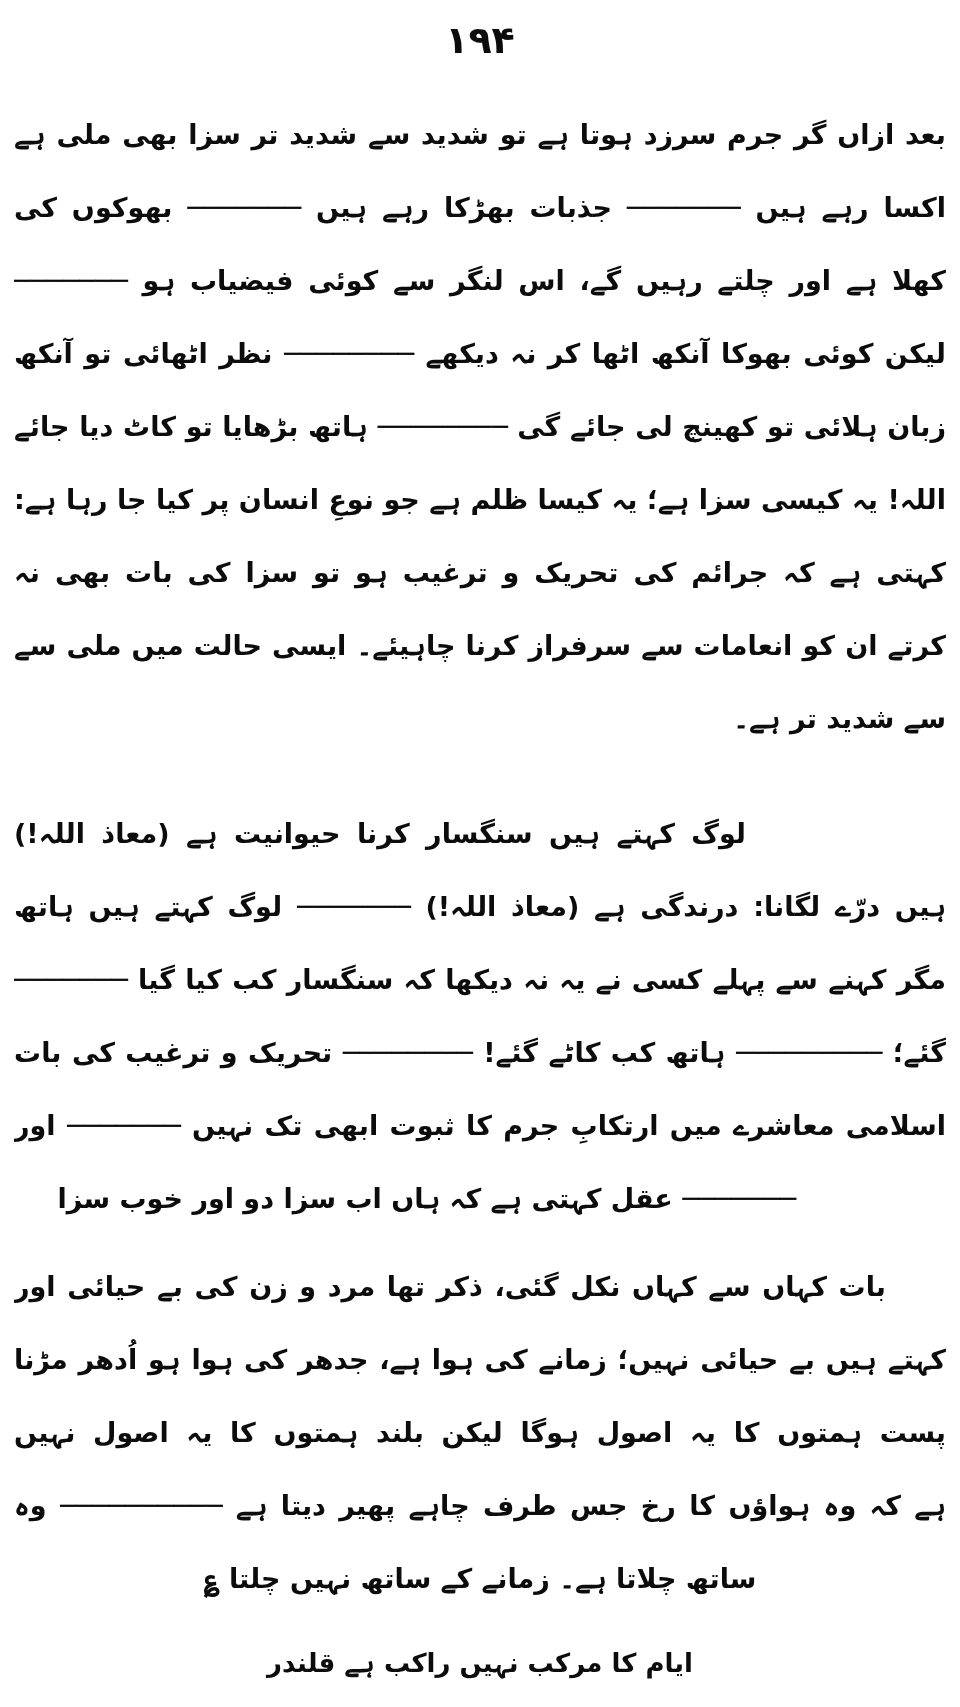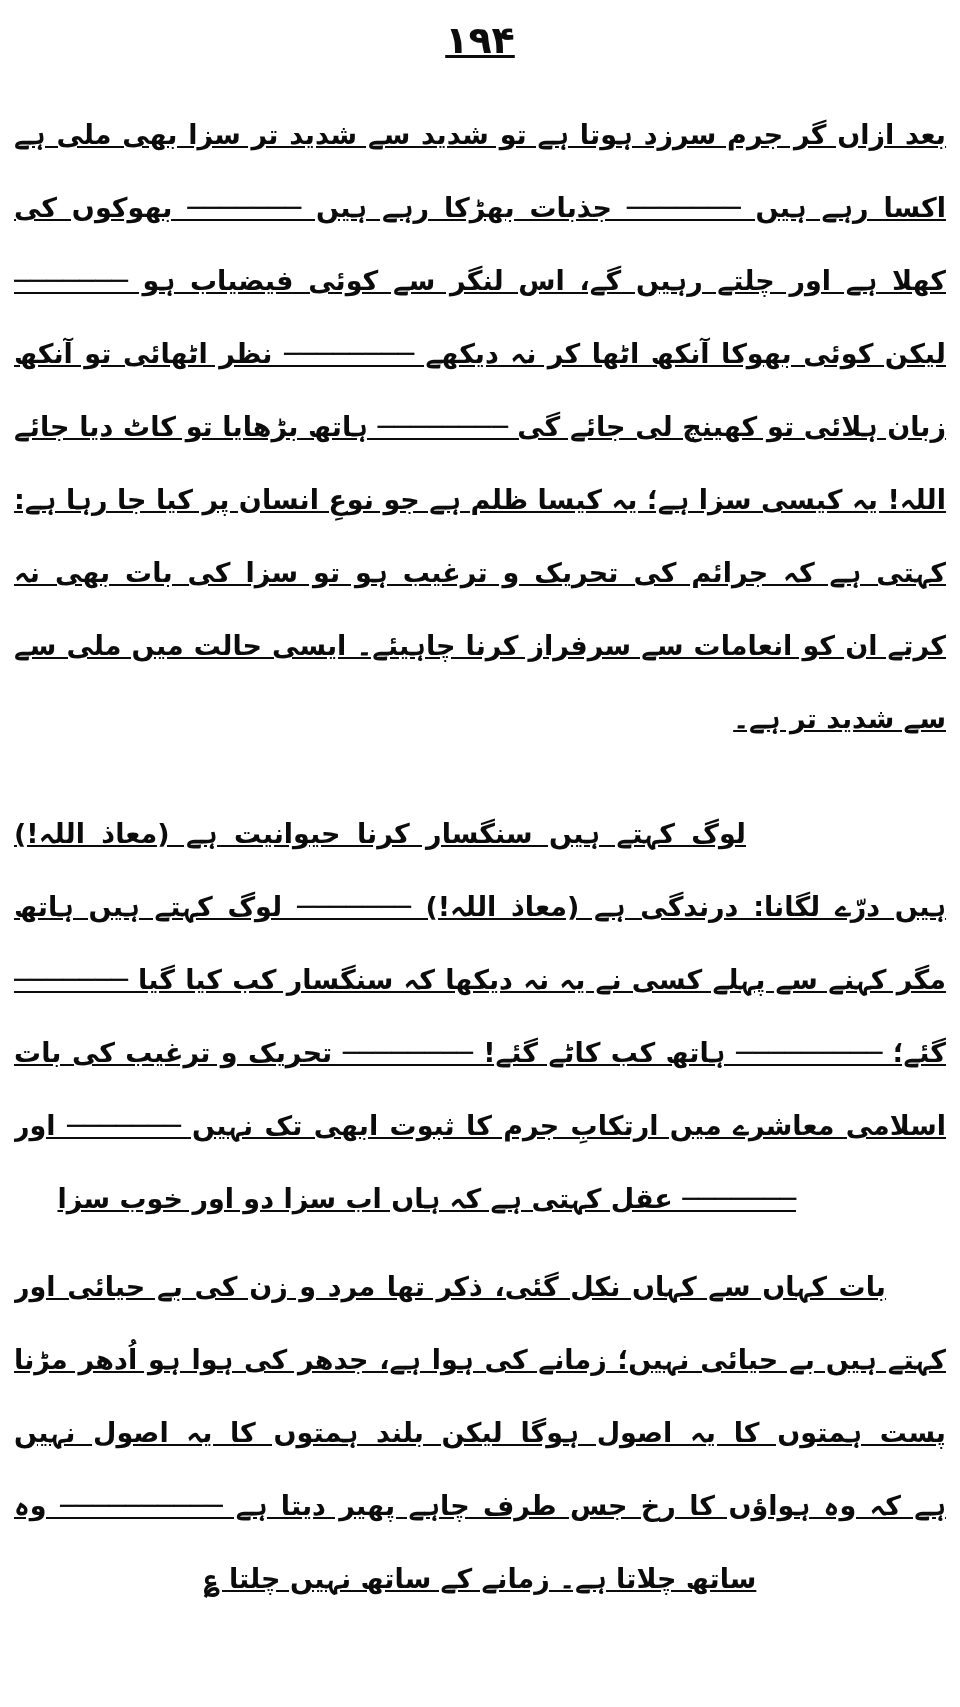"۱۹۴" .sheet { text-decoration: underline -> none }
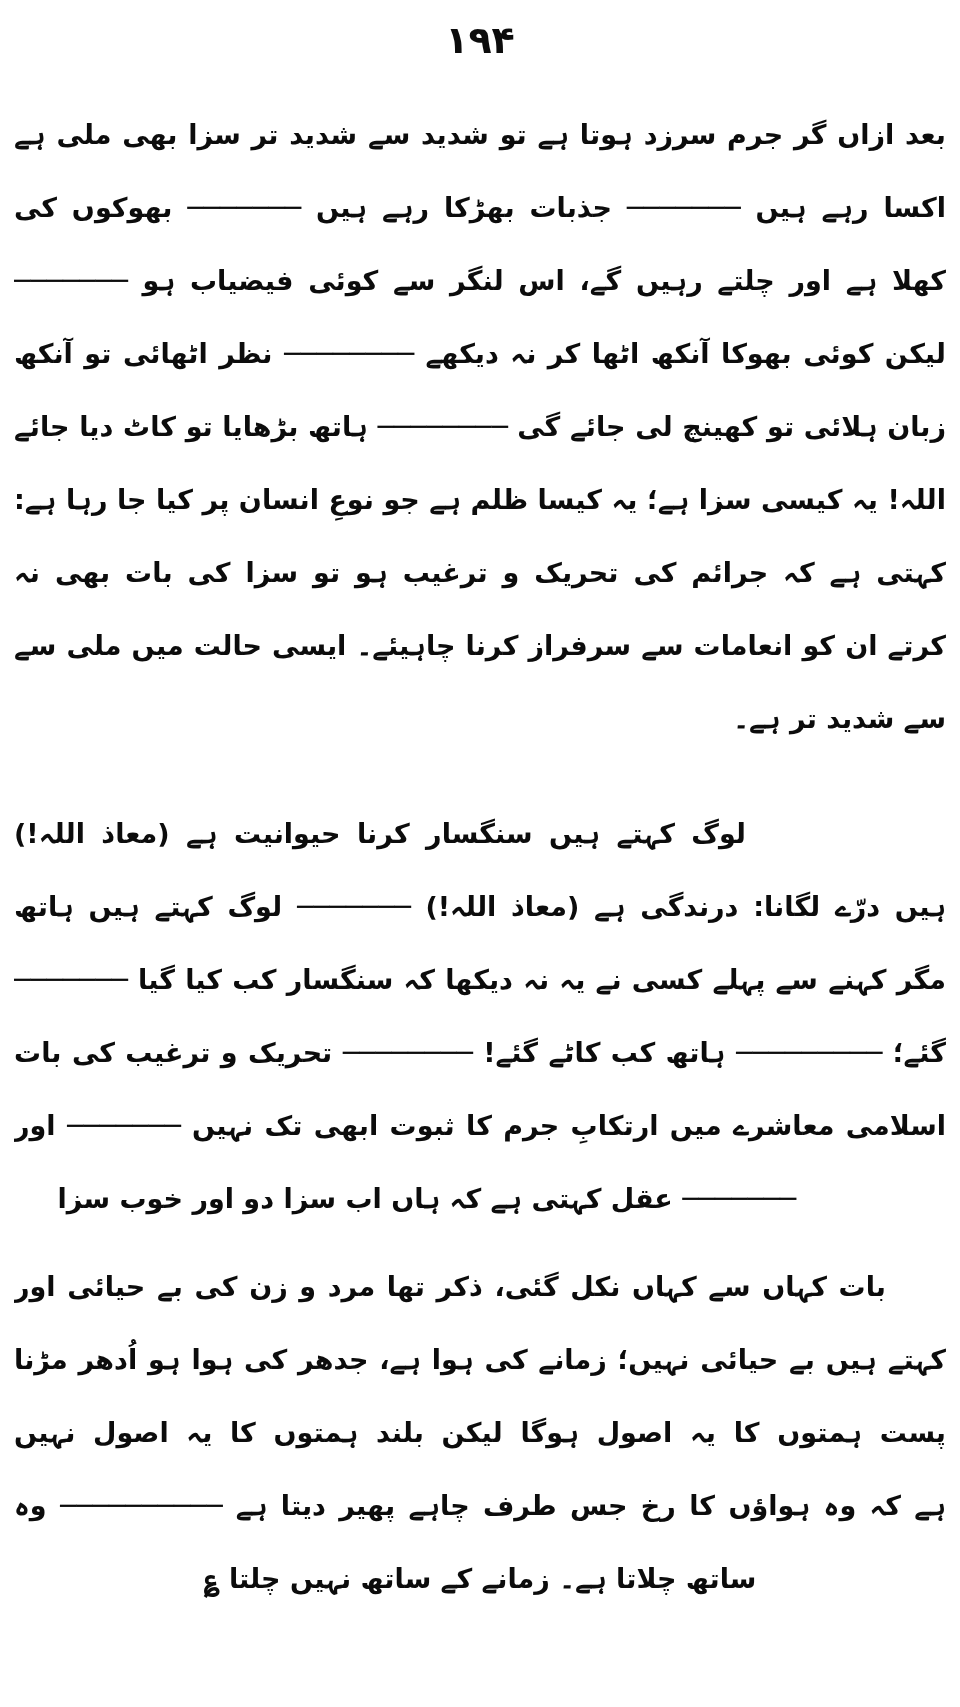"ایام کا مرکب نہیں راکب" div.line { html: none -> <div>ایام کا مرکب نہیں راکب ہے قلندر</div> }
